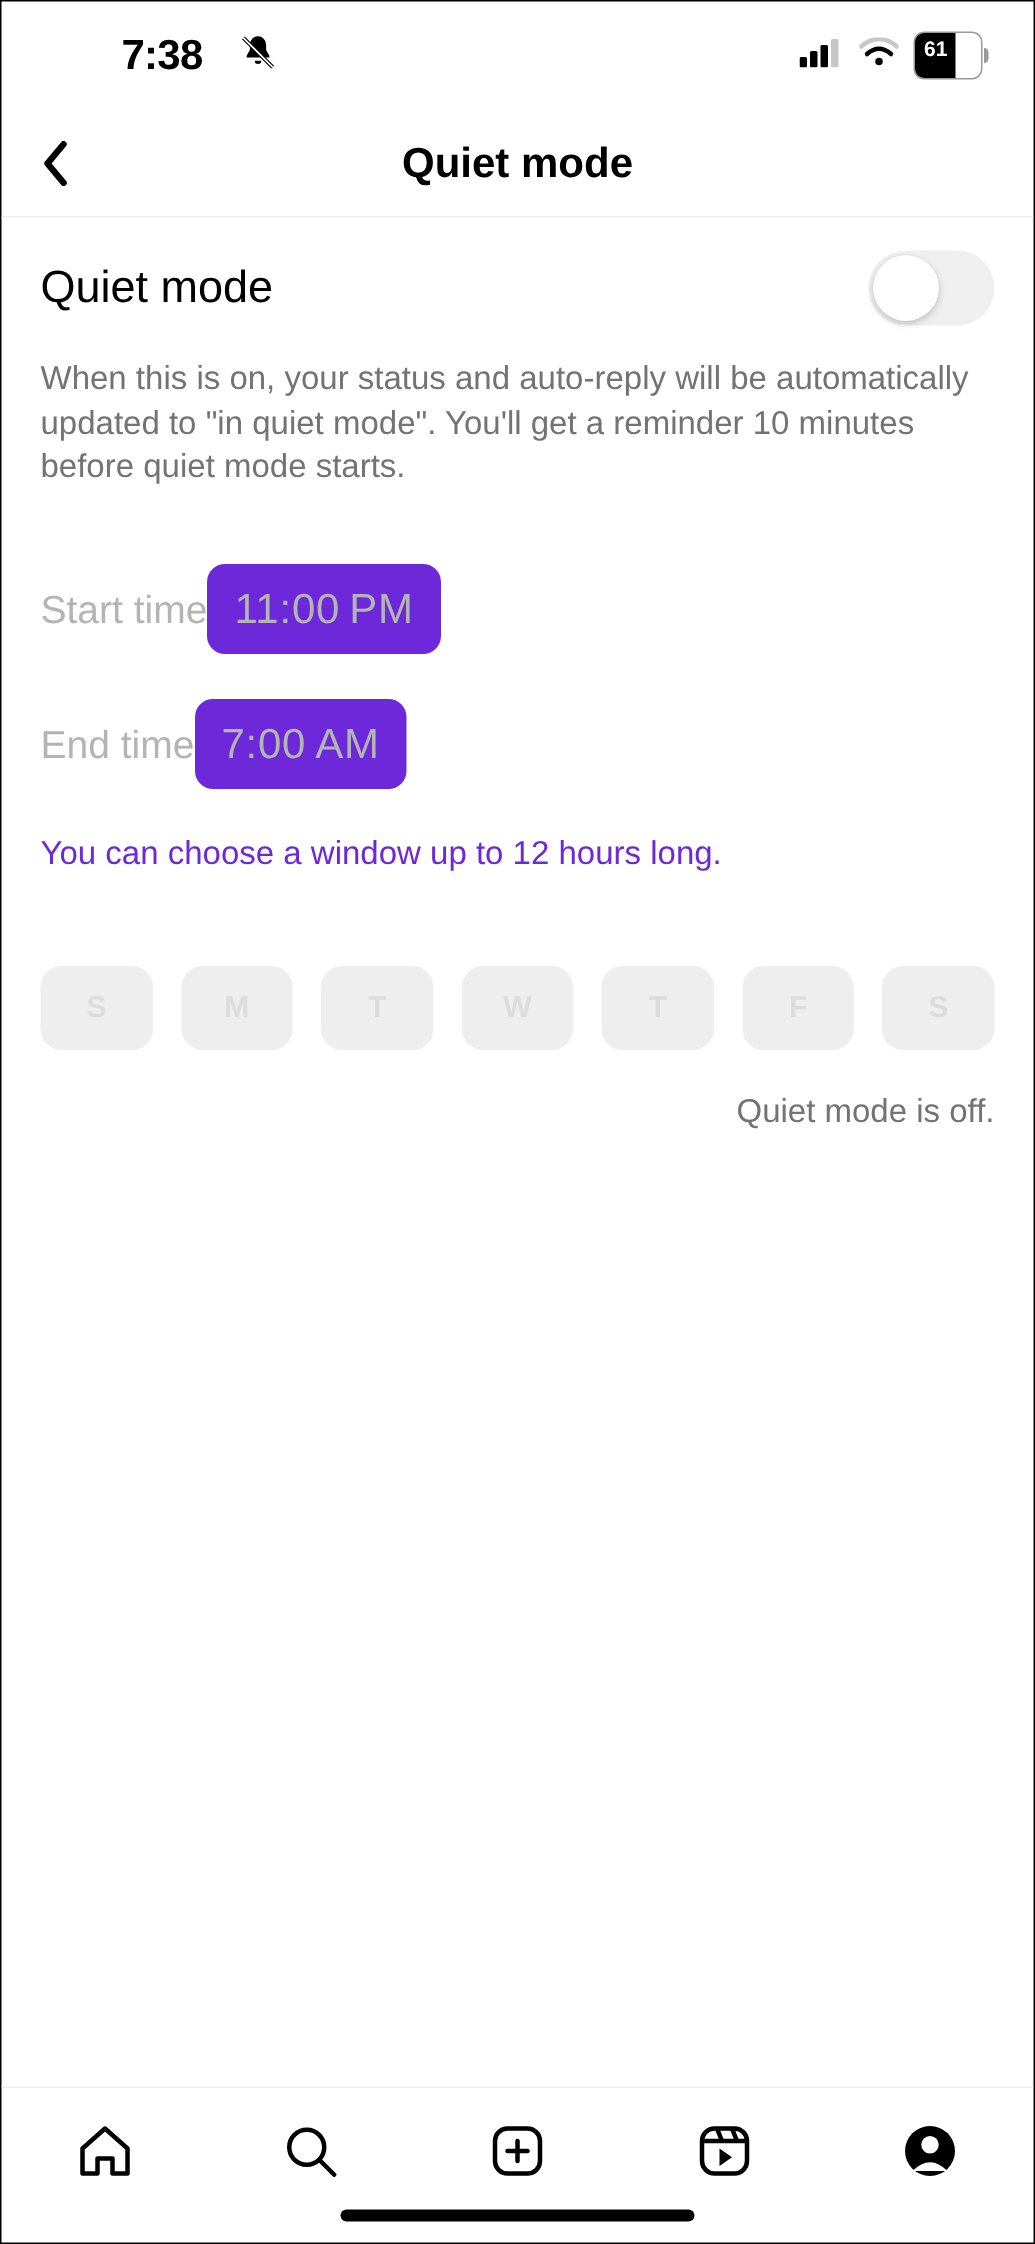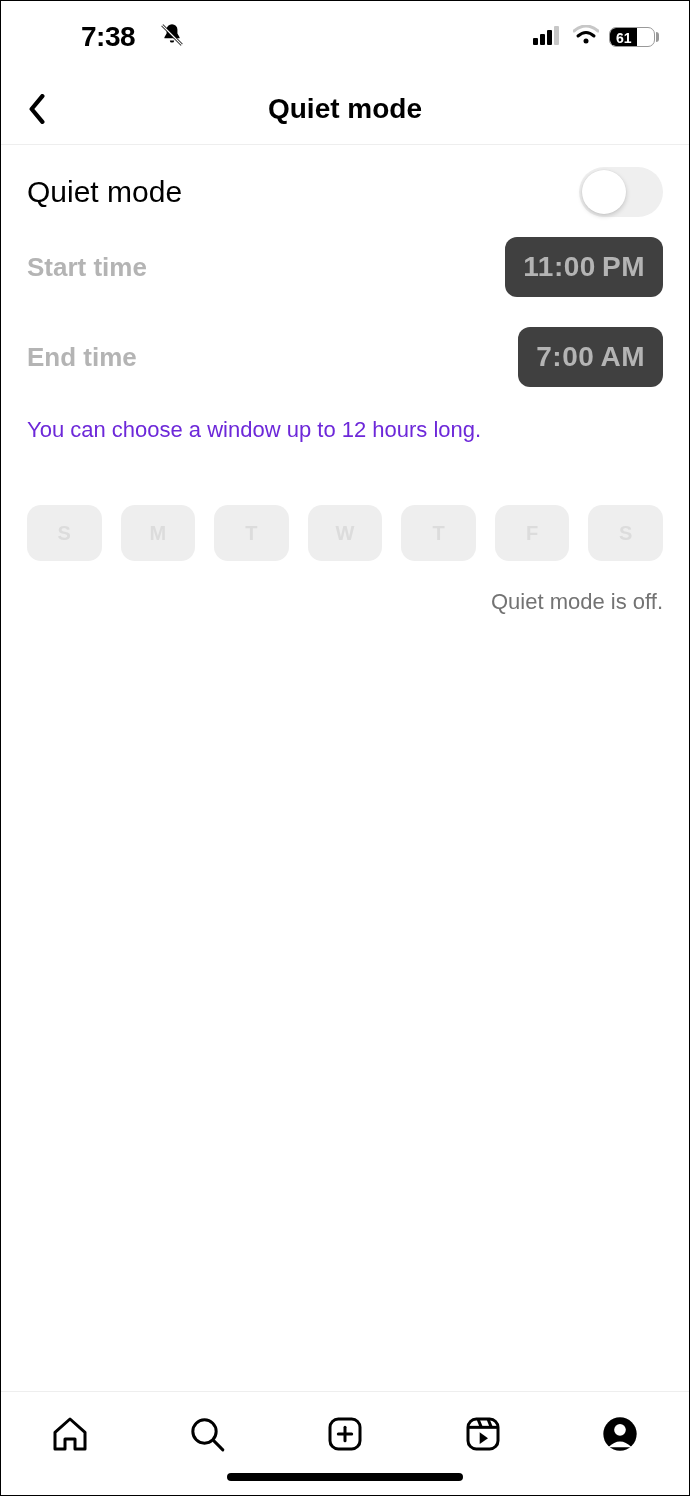"61" .battery-box { height: 20px -> 32px }
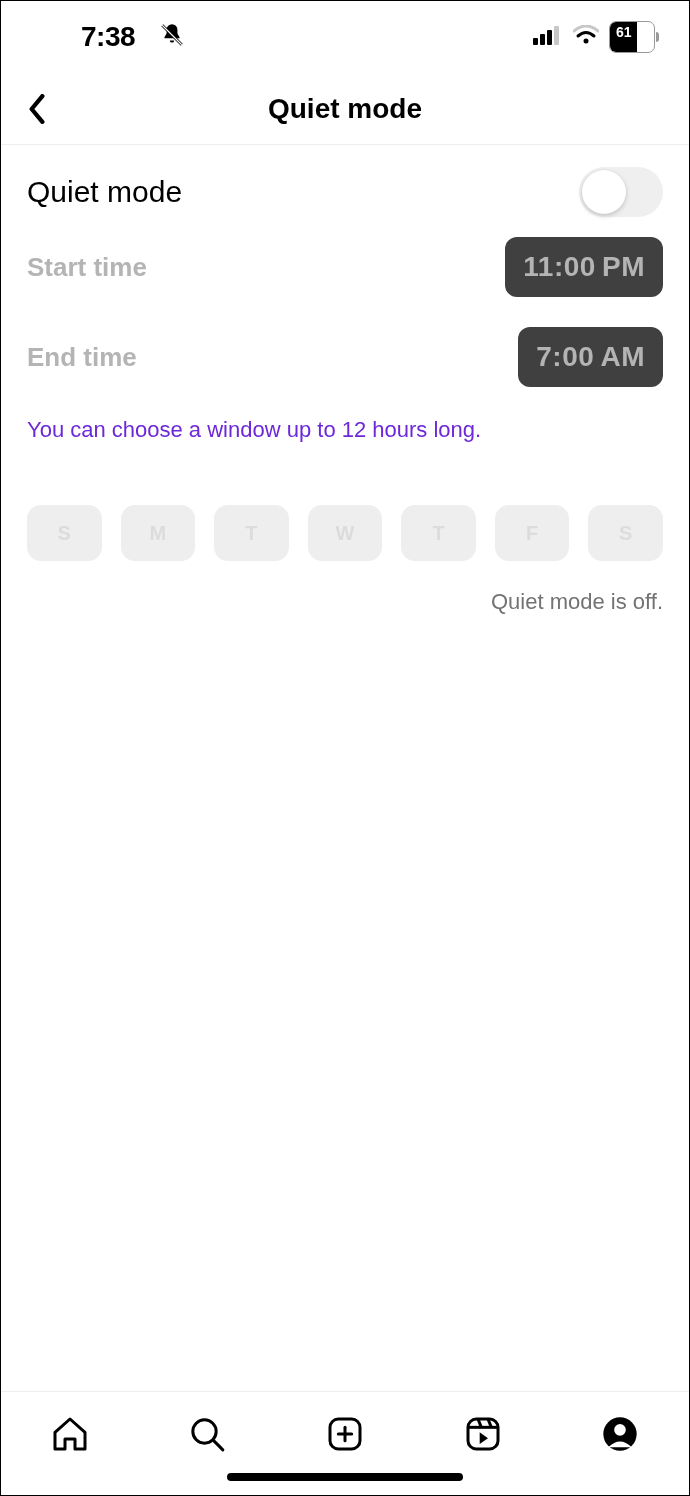"When this is on, your" div.description { html: none -> <div>When this is on, your status and auto-reply will be automatically updated to "in quiet mode". You'll get a reminder 10 minutes before quiet mode starts.</div> }
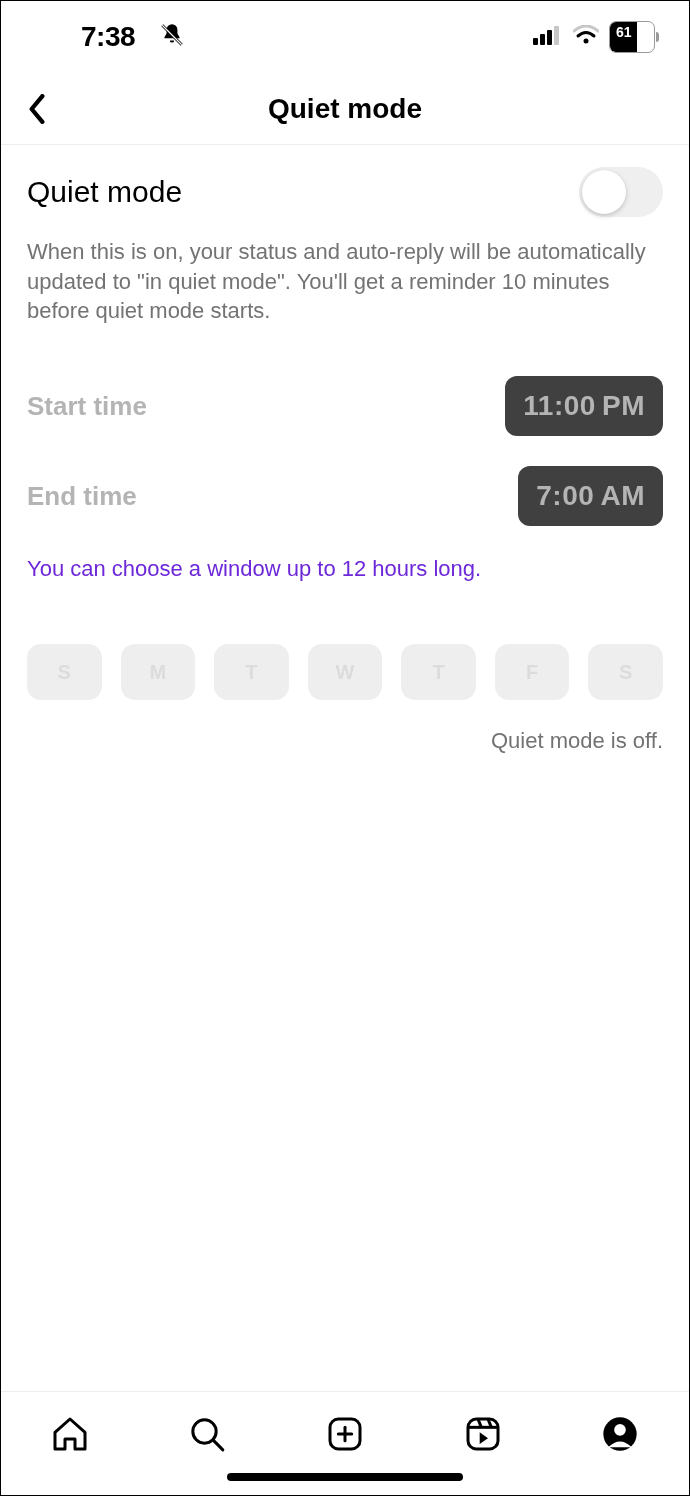"Start time" .time-row { font-weight: bold -> none; justify-content: space-between -> none }
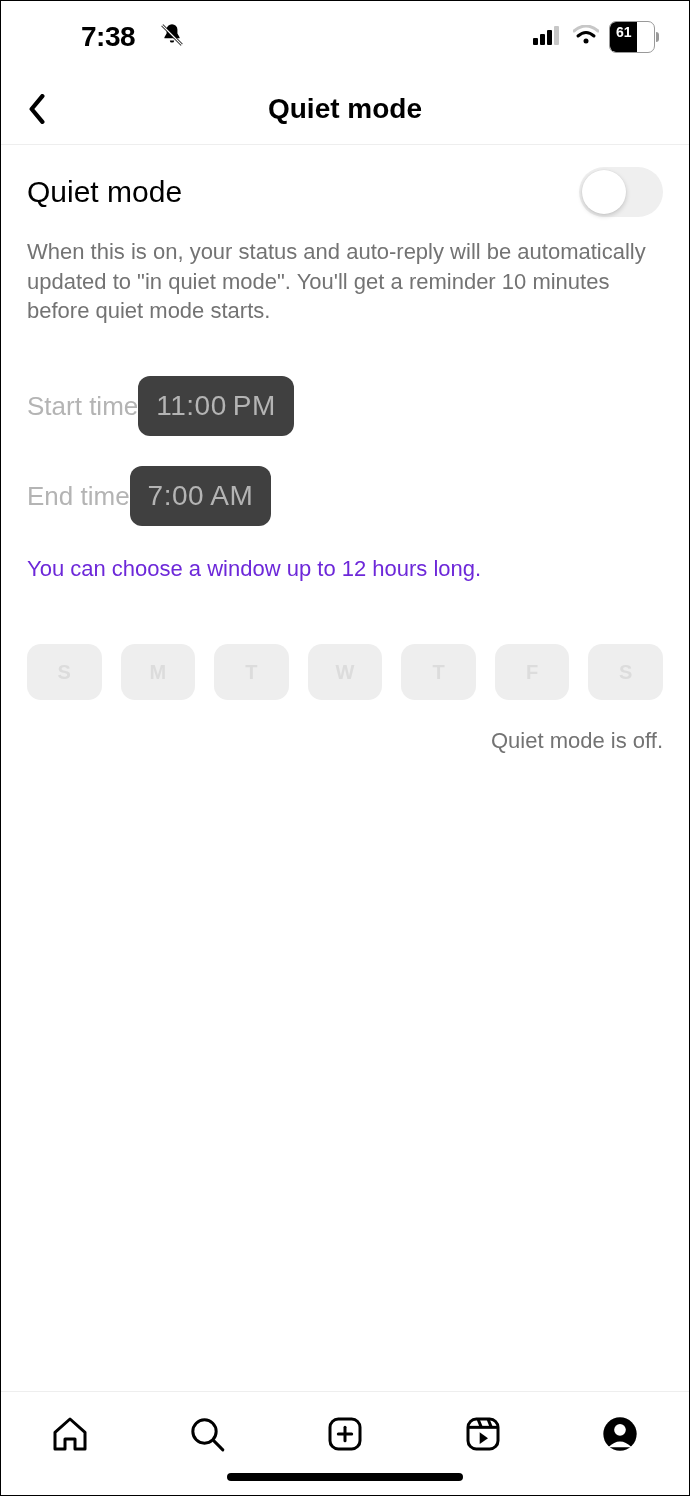"11:00 PM" .time-pill { background: #404040 -> #6d28d9 }
